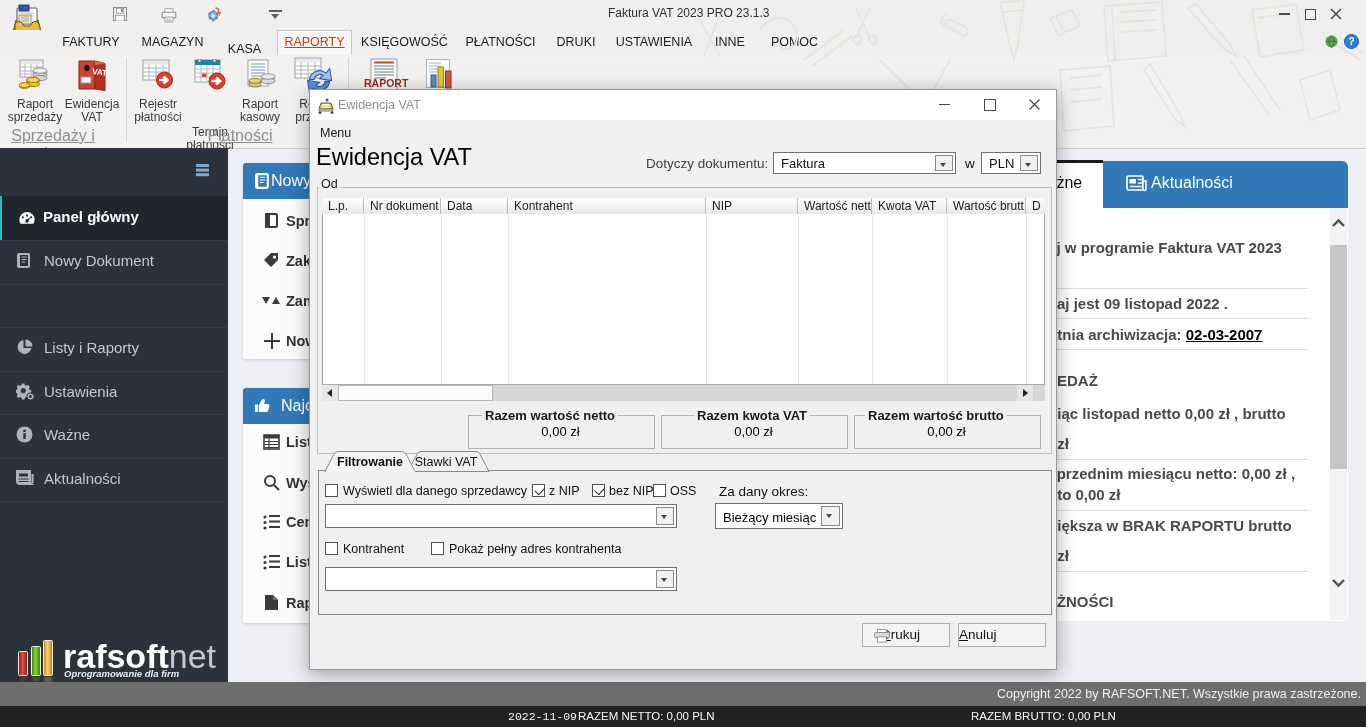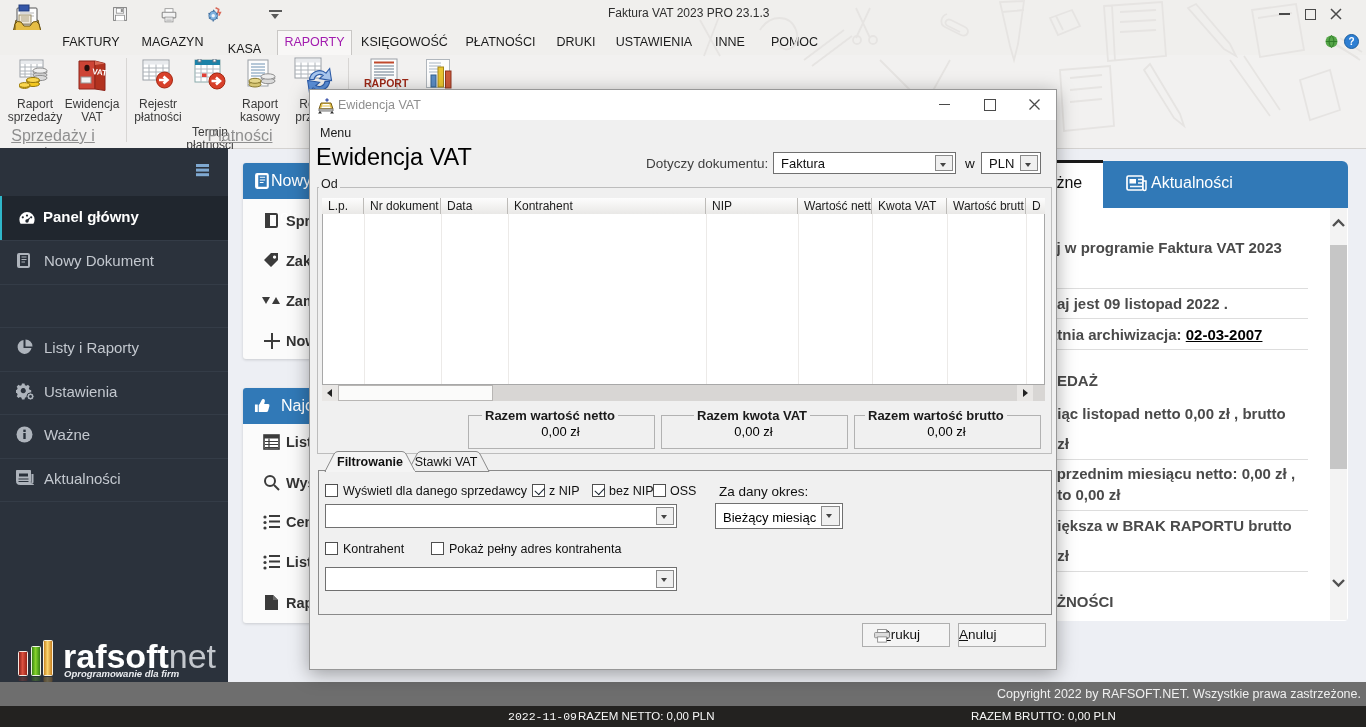"RAPORTY" div.mitem { color: #a21caf -> #c2410c; text-decoration: none -> underline }
